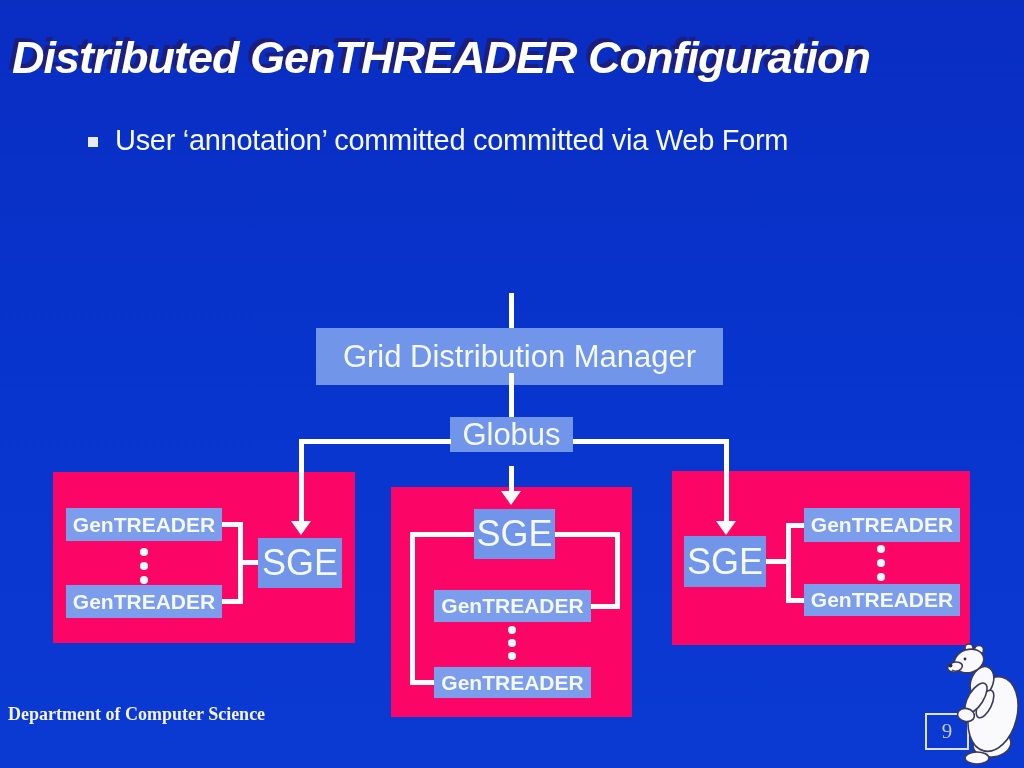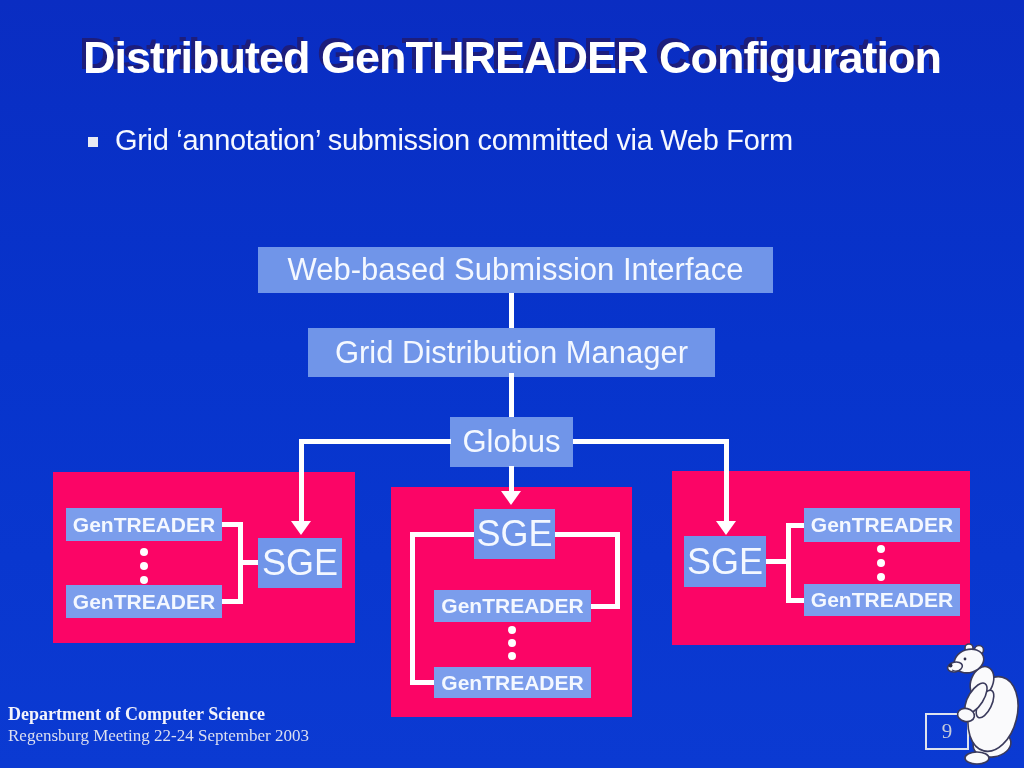"Distributed GenTHREADER Configuration" .title { font-style: none -> italic; text-align: center -> none }
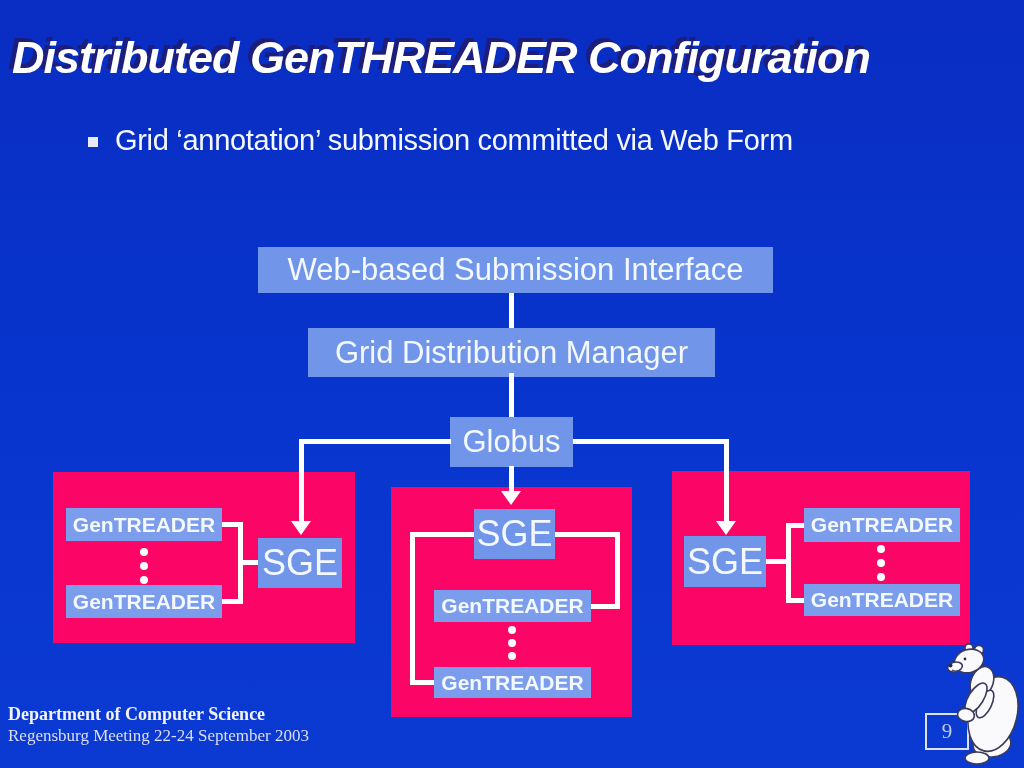"Grid ‘annotation’ submission committed" div.bullet-text { text: Grid ‘annotation’ submission -> User ‘annotation’ committed }
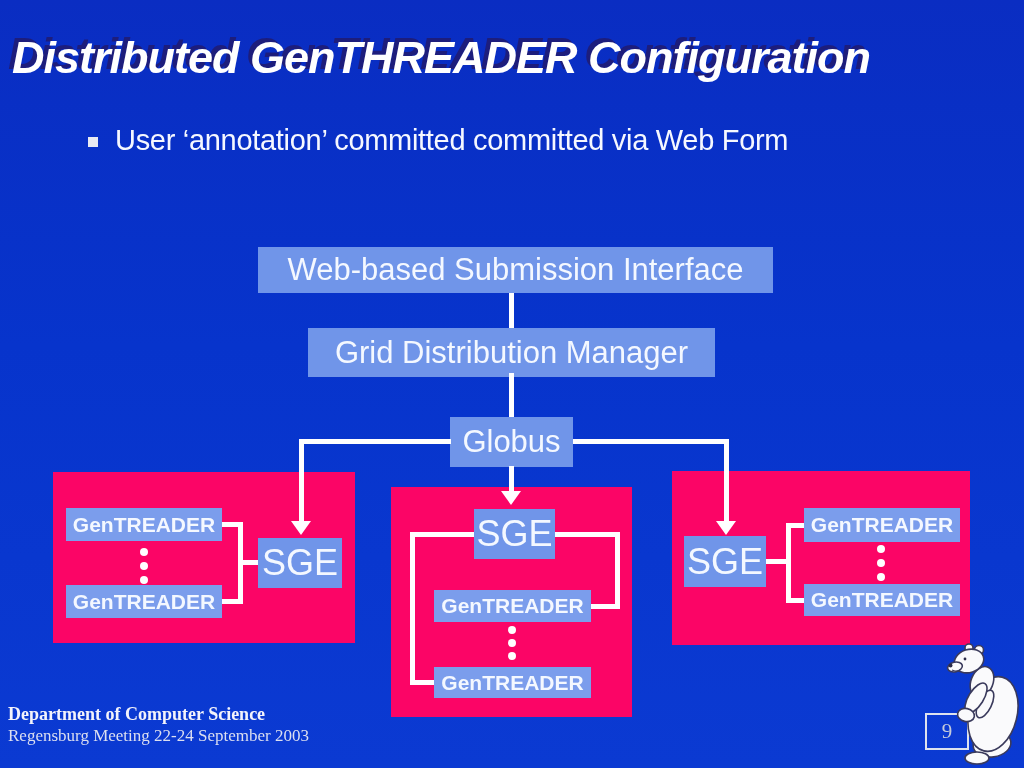"Web-based Submission Interface" div.node { html: <div>Web-based Submission Interface</div> -> none }
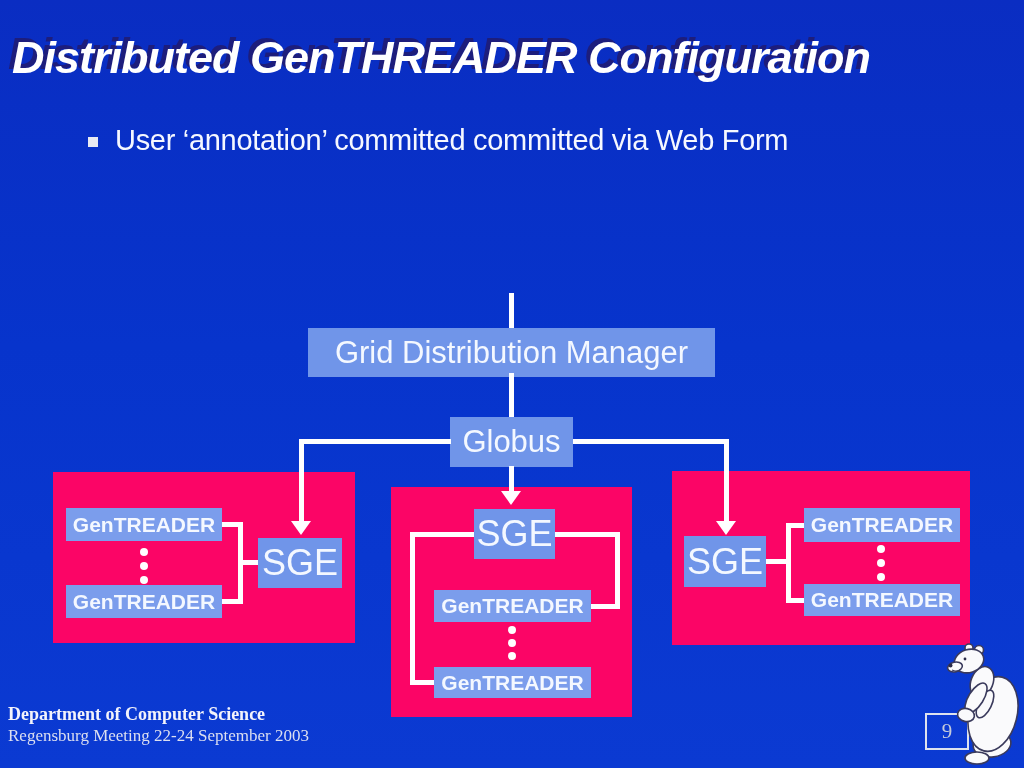"Grid Distribution Manager" div.node { height: 49px -> 57px; left: 308px -> 316px }
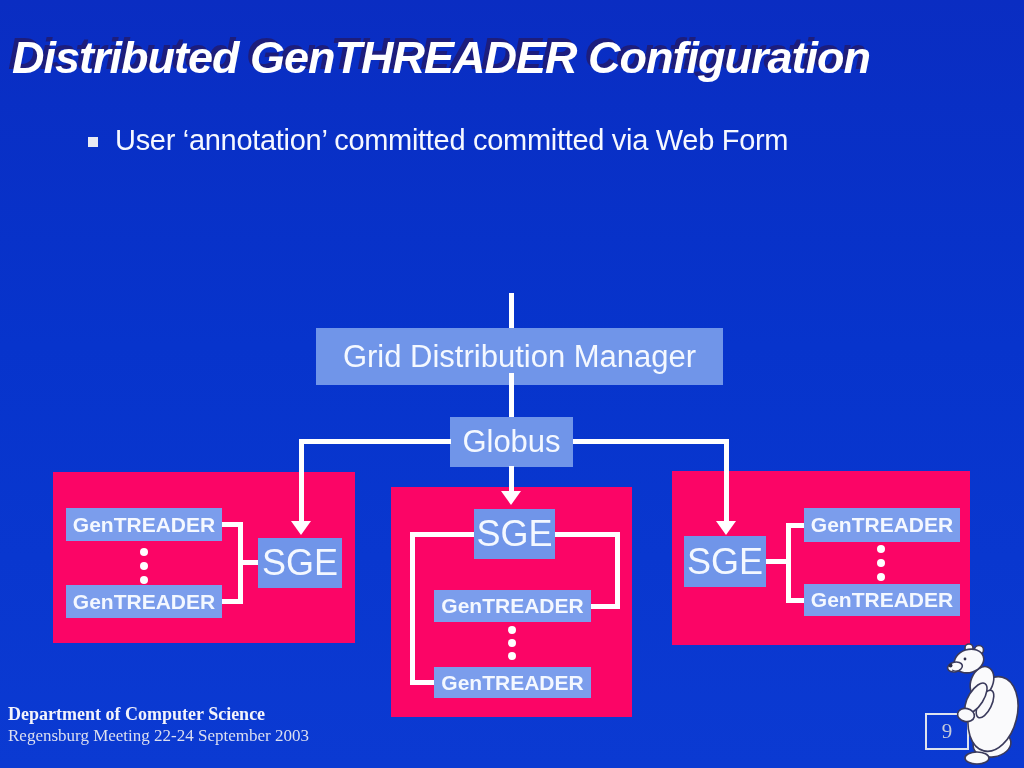"Globus" div.node { height: 50px -> 35px }
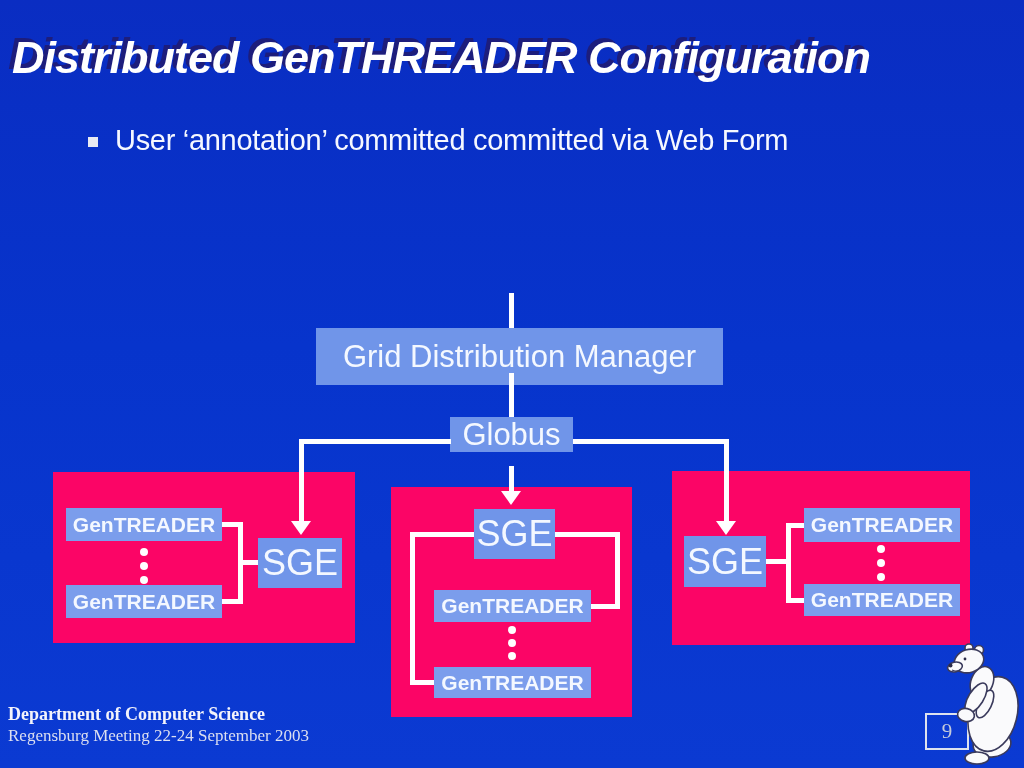"Regensburg Meeting 22-24 September 2003" div.footer-l2 { html: <div>Regensburg Meeting 22-24 September 2003</div> -> none }
